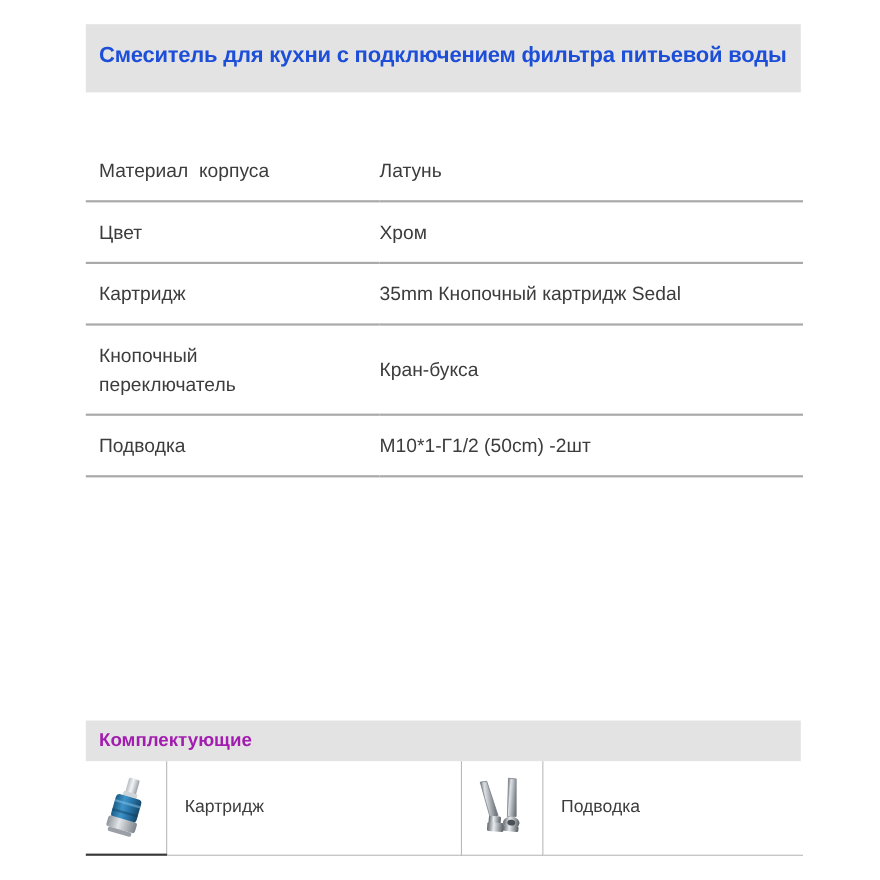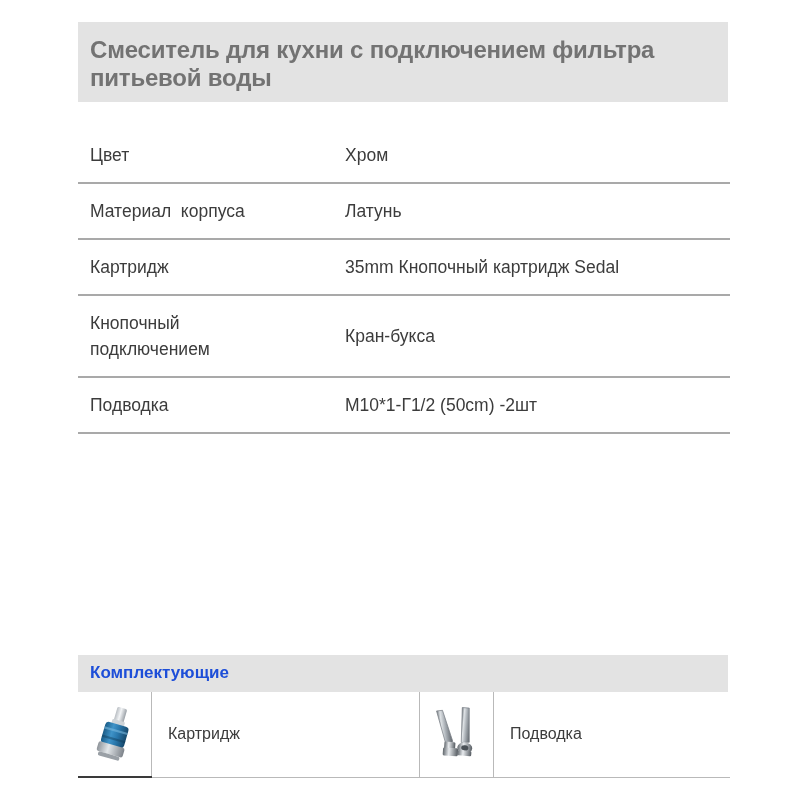"Смеситель для кухни с подключением" .title-bar h1 { color: #737373 -> #1d4ed8; font-size: 24px -> 20px }
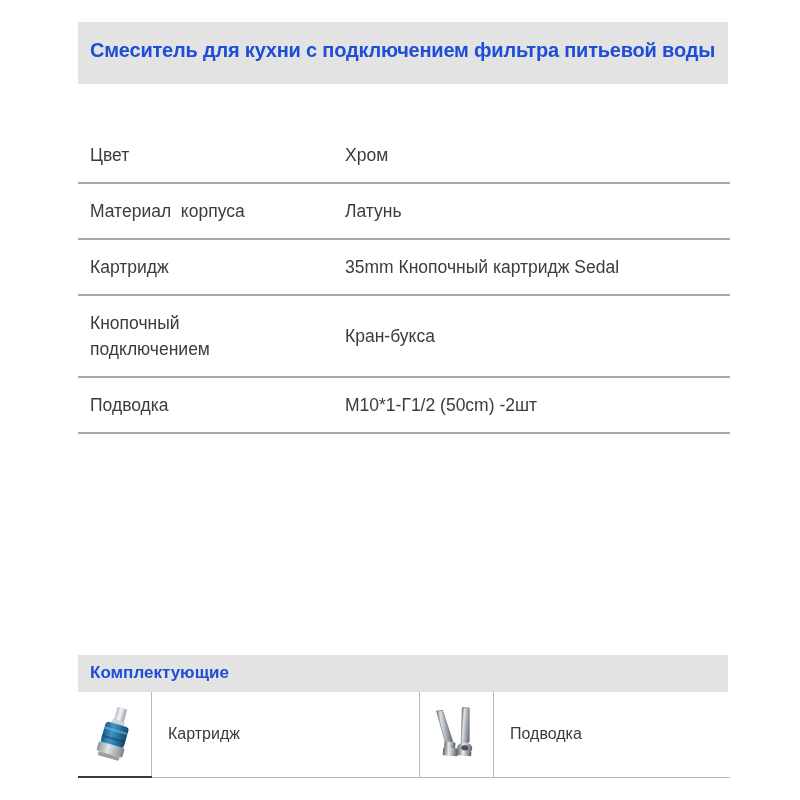"Цвет" tr { order: before "Материал корпуса" -> after "Материал корпуса" }
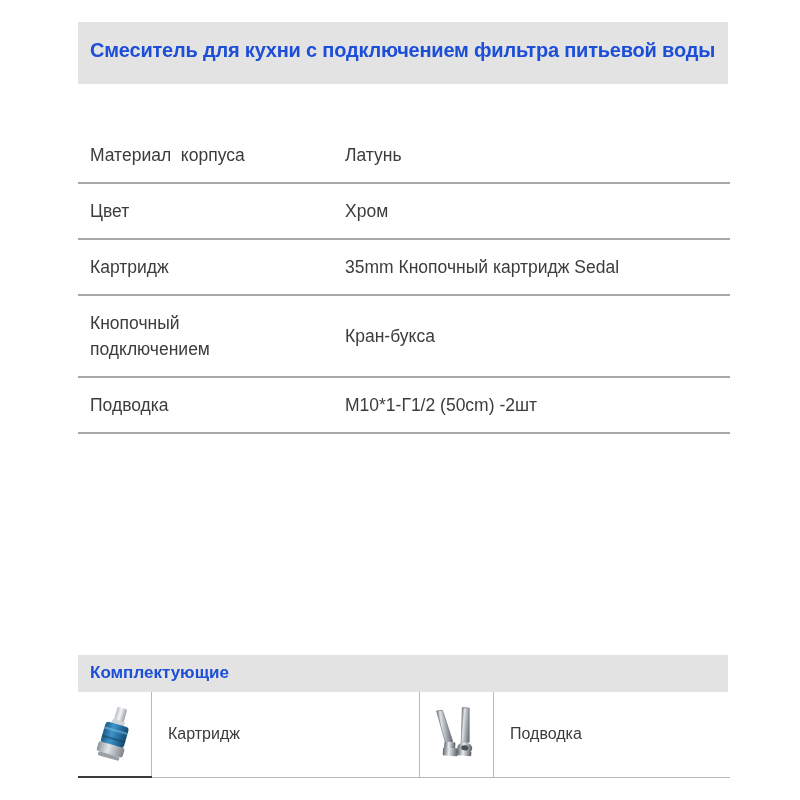"Кнопочный" td.k { text: подключением -> переключатель }
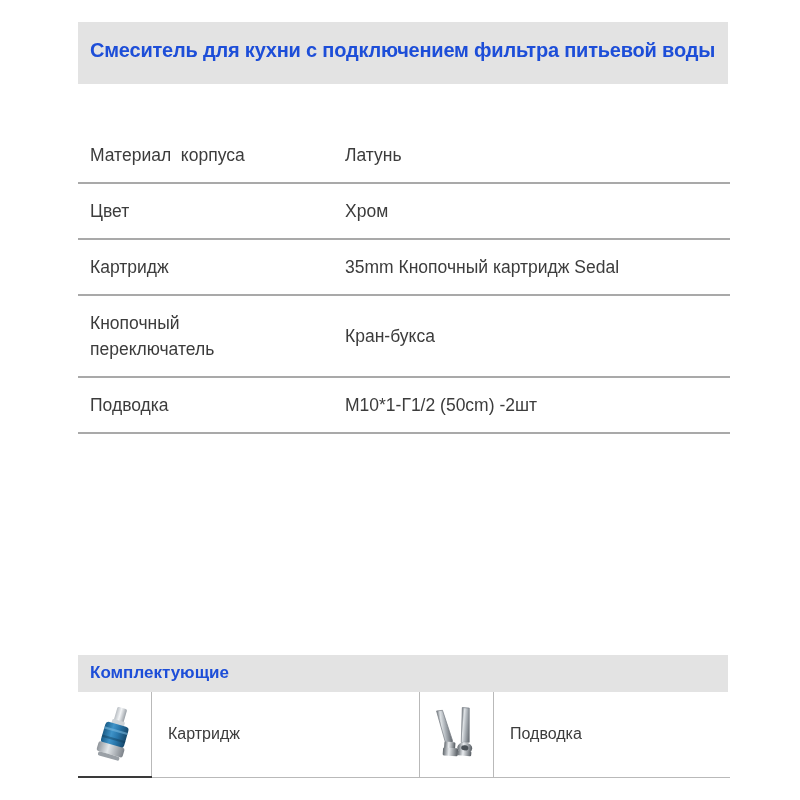"Комплектующие" .parts-header span { color: #1d4ed8 -> #a21caf }
